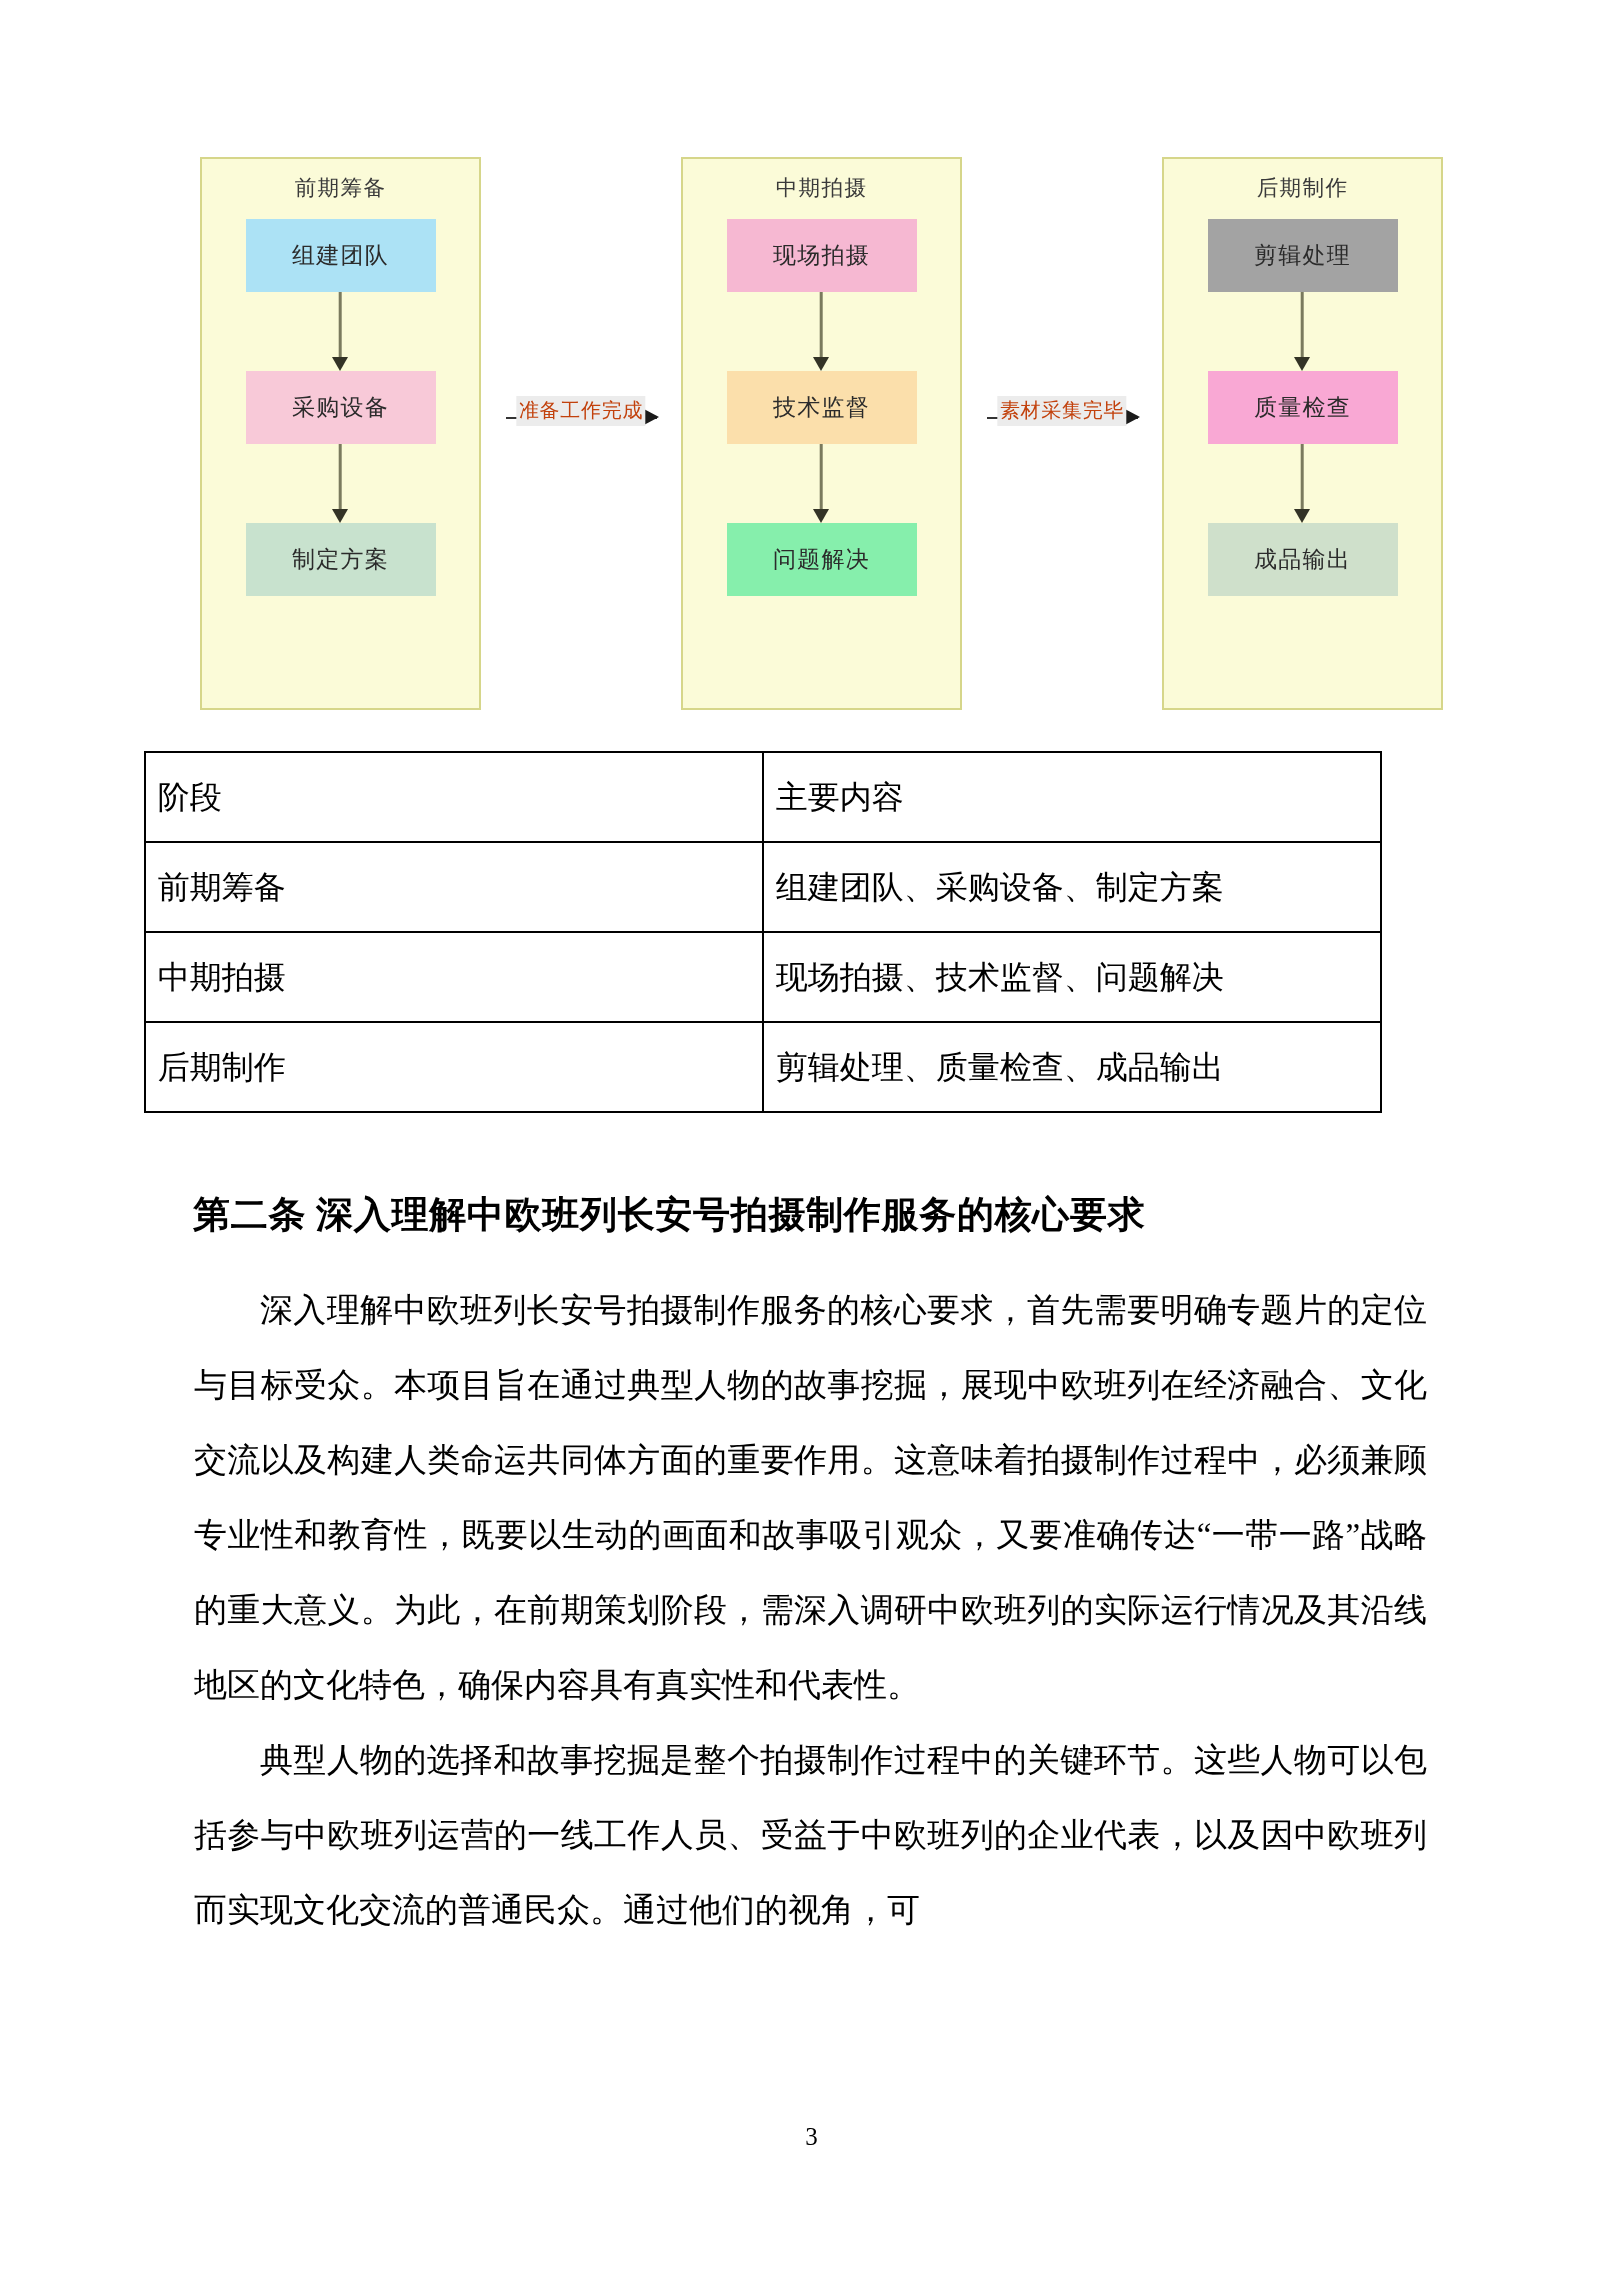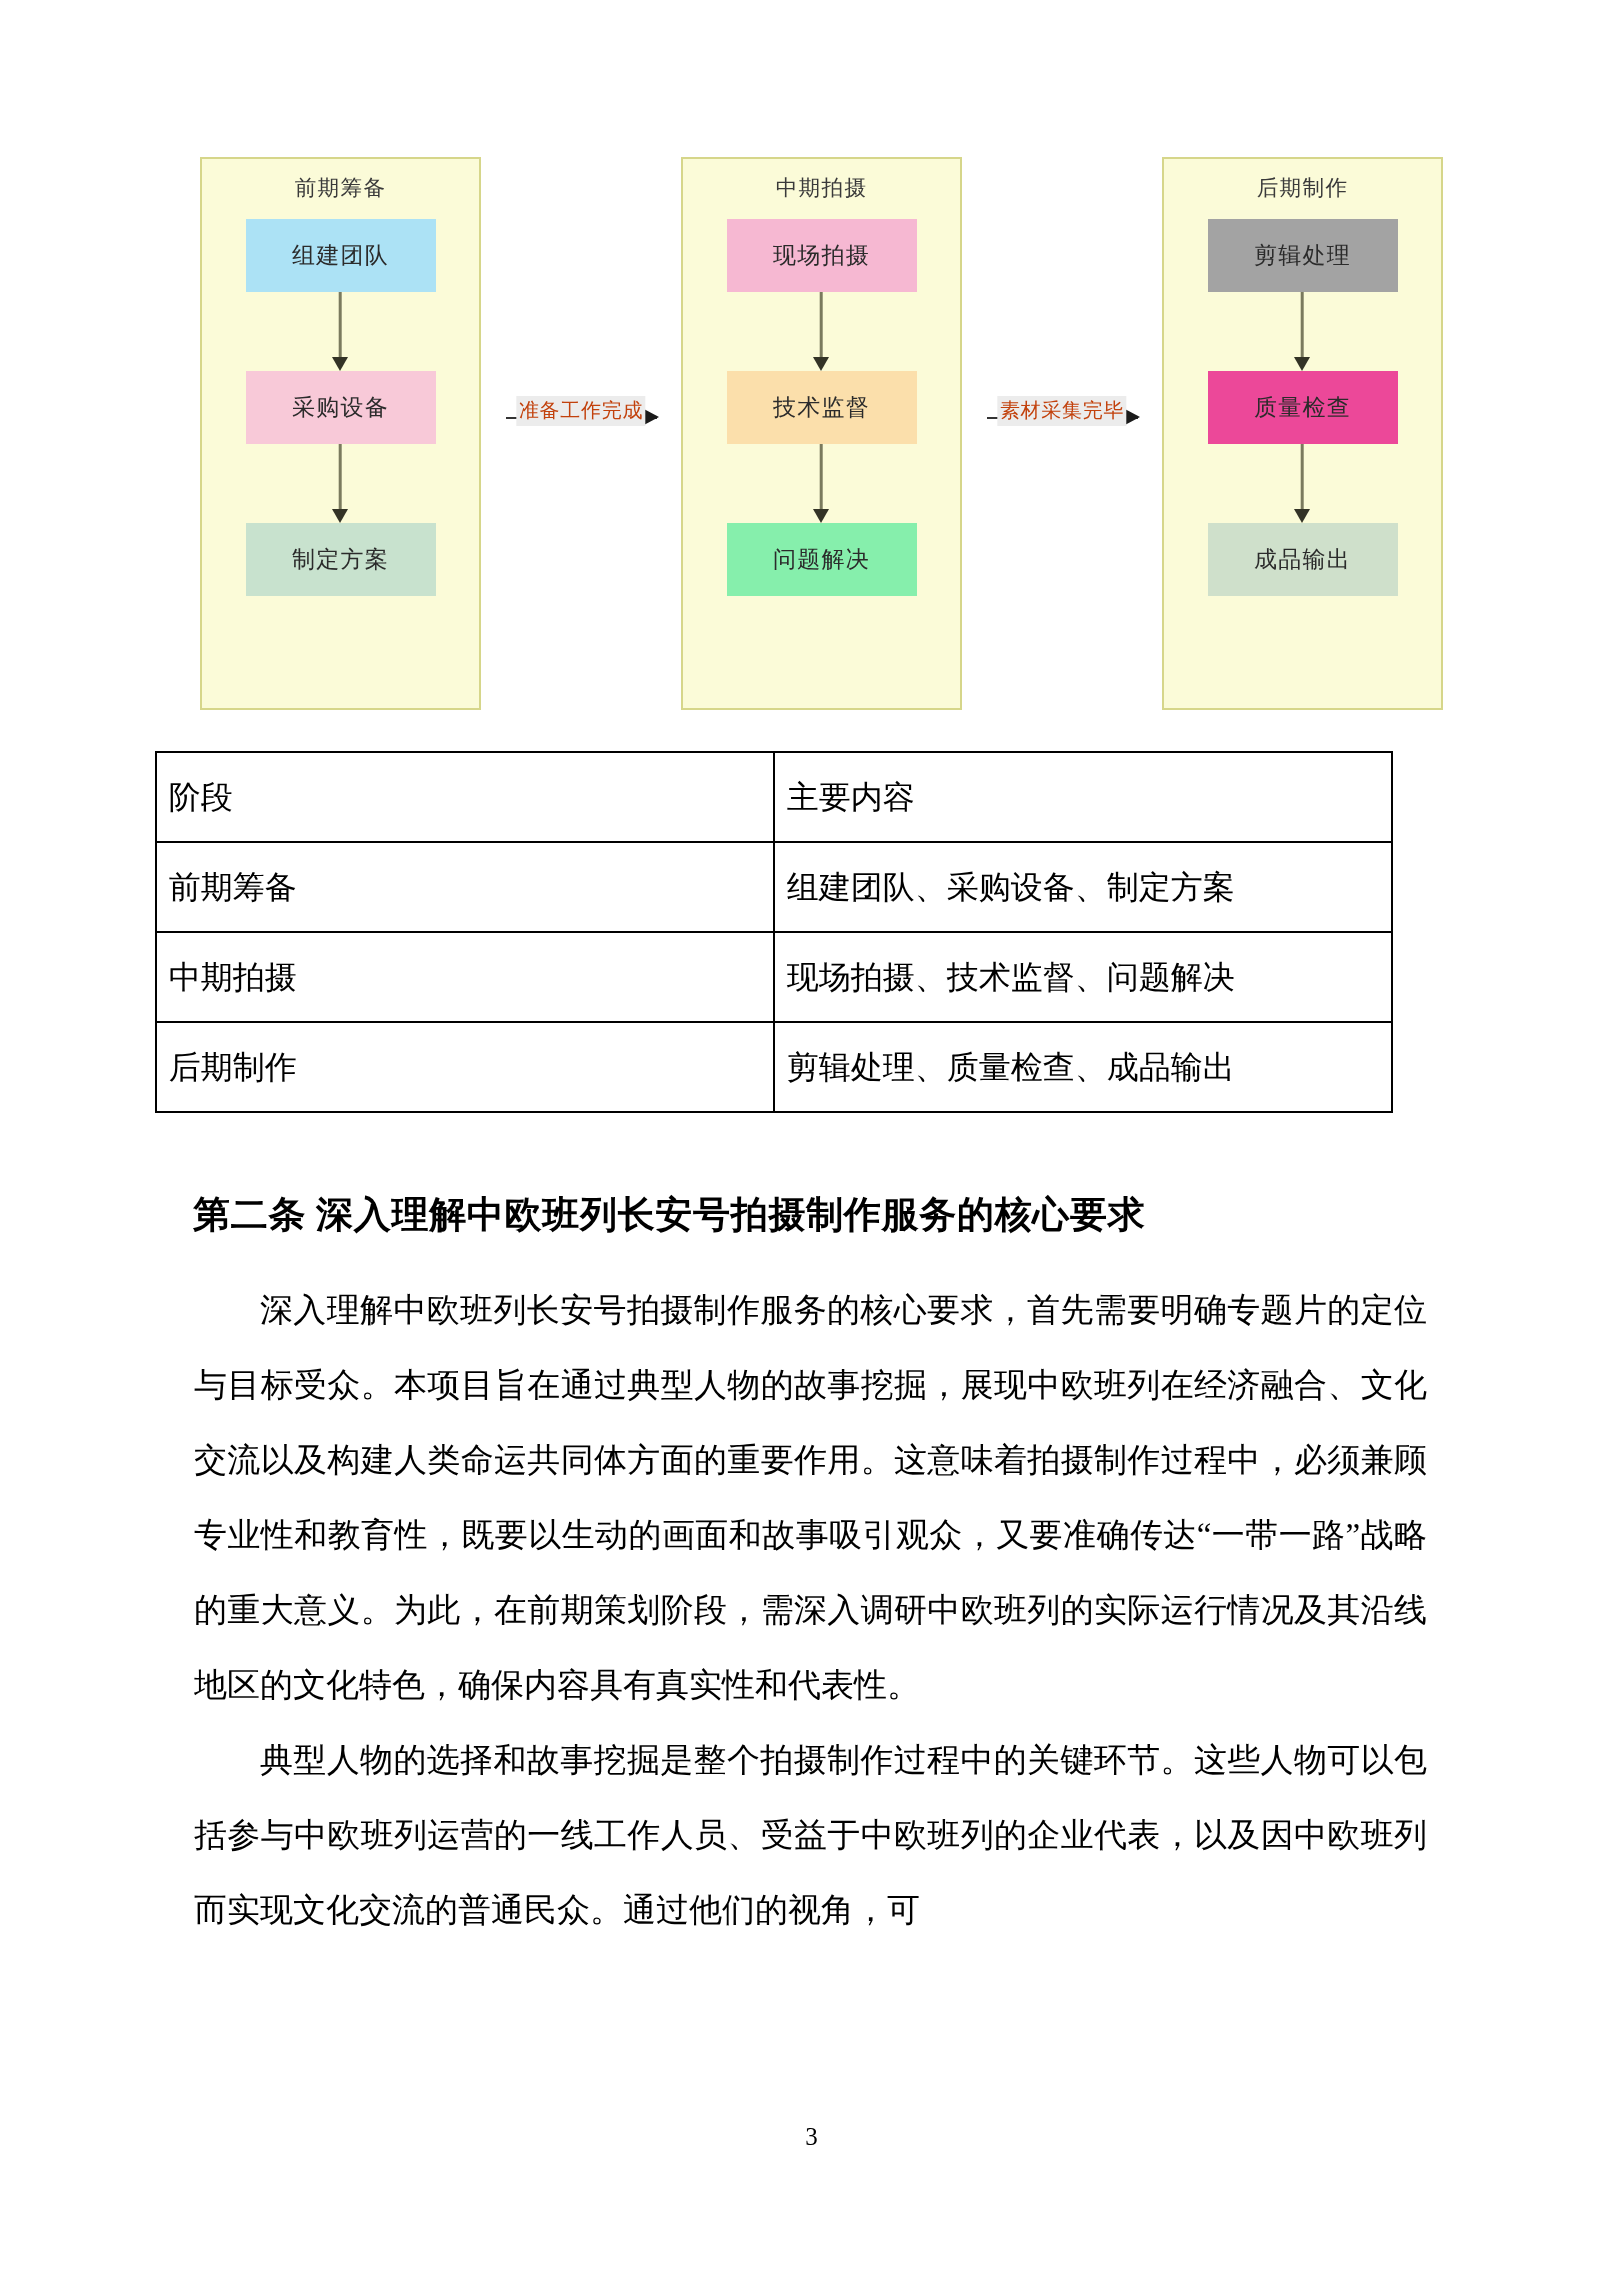"质量检查" div.node { background: #ec4899 -> #f9a8d4 }
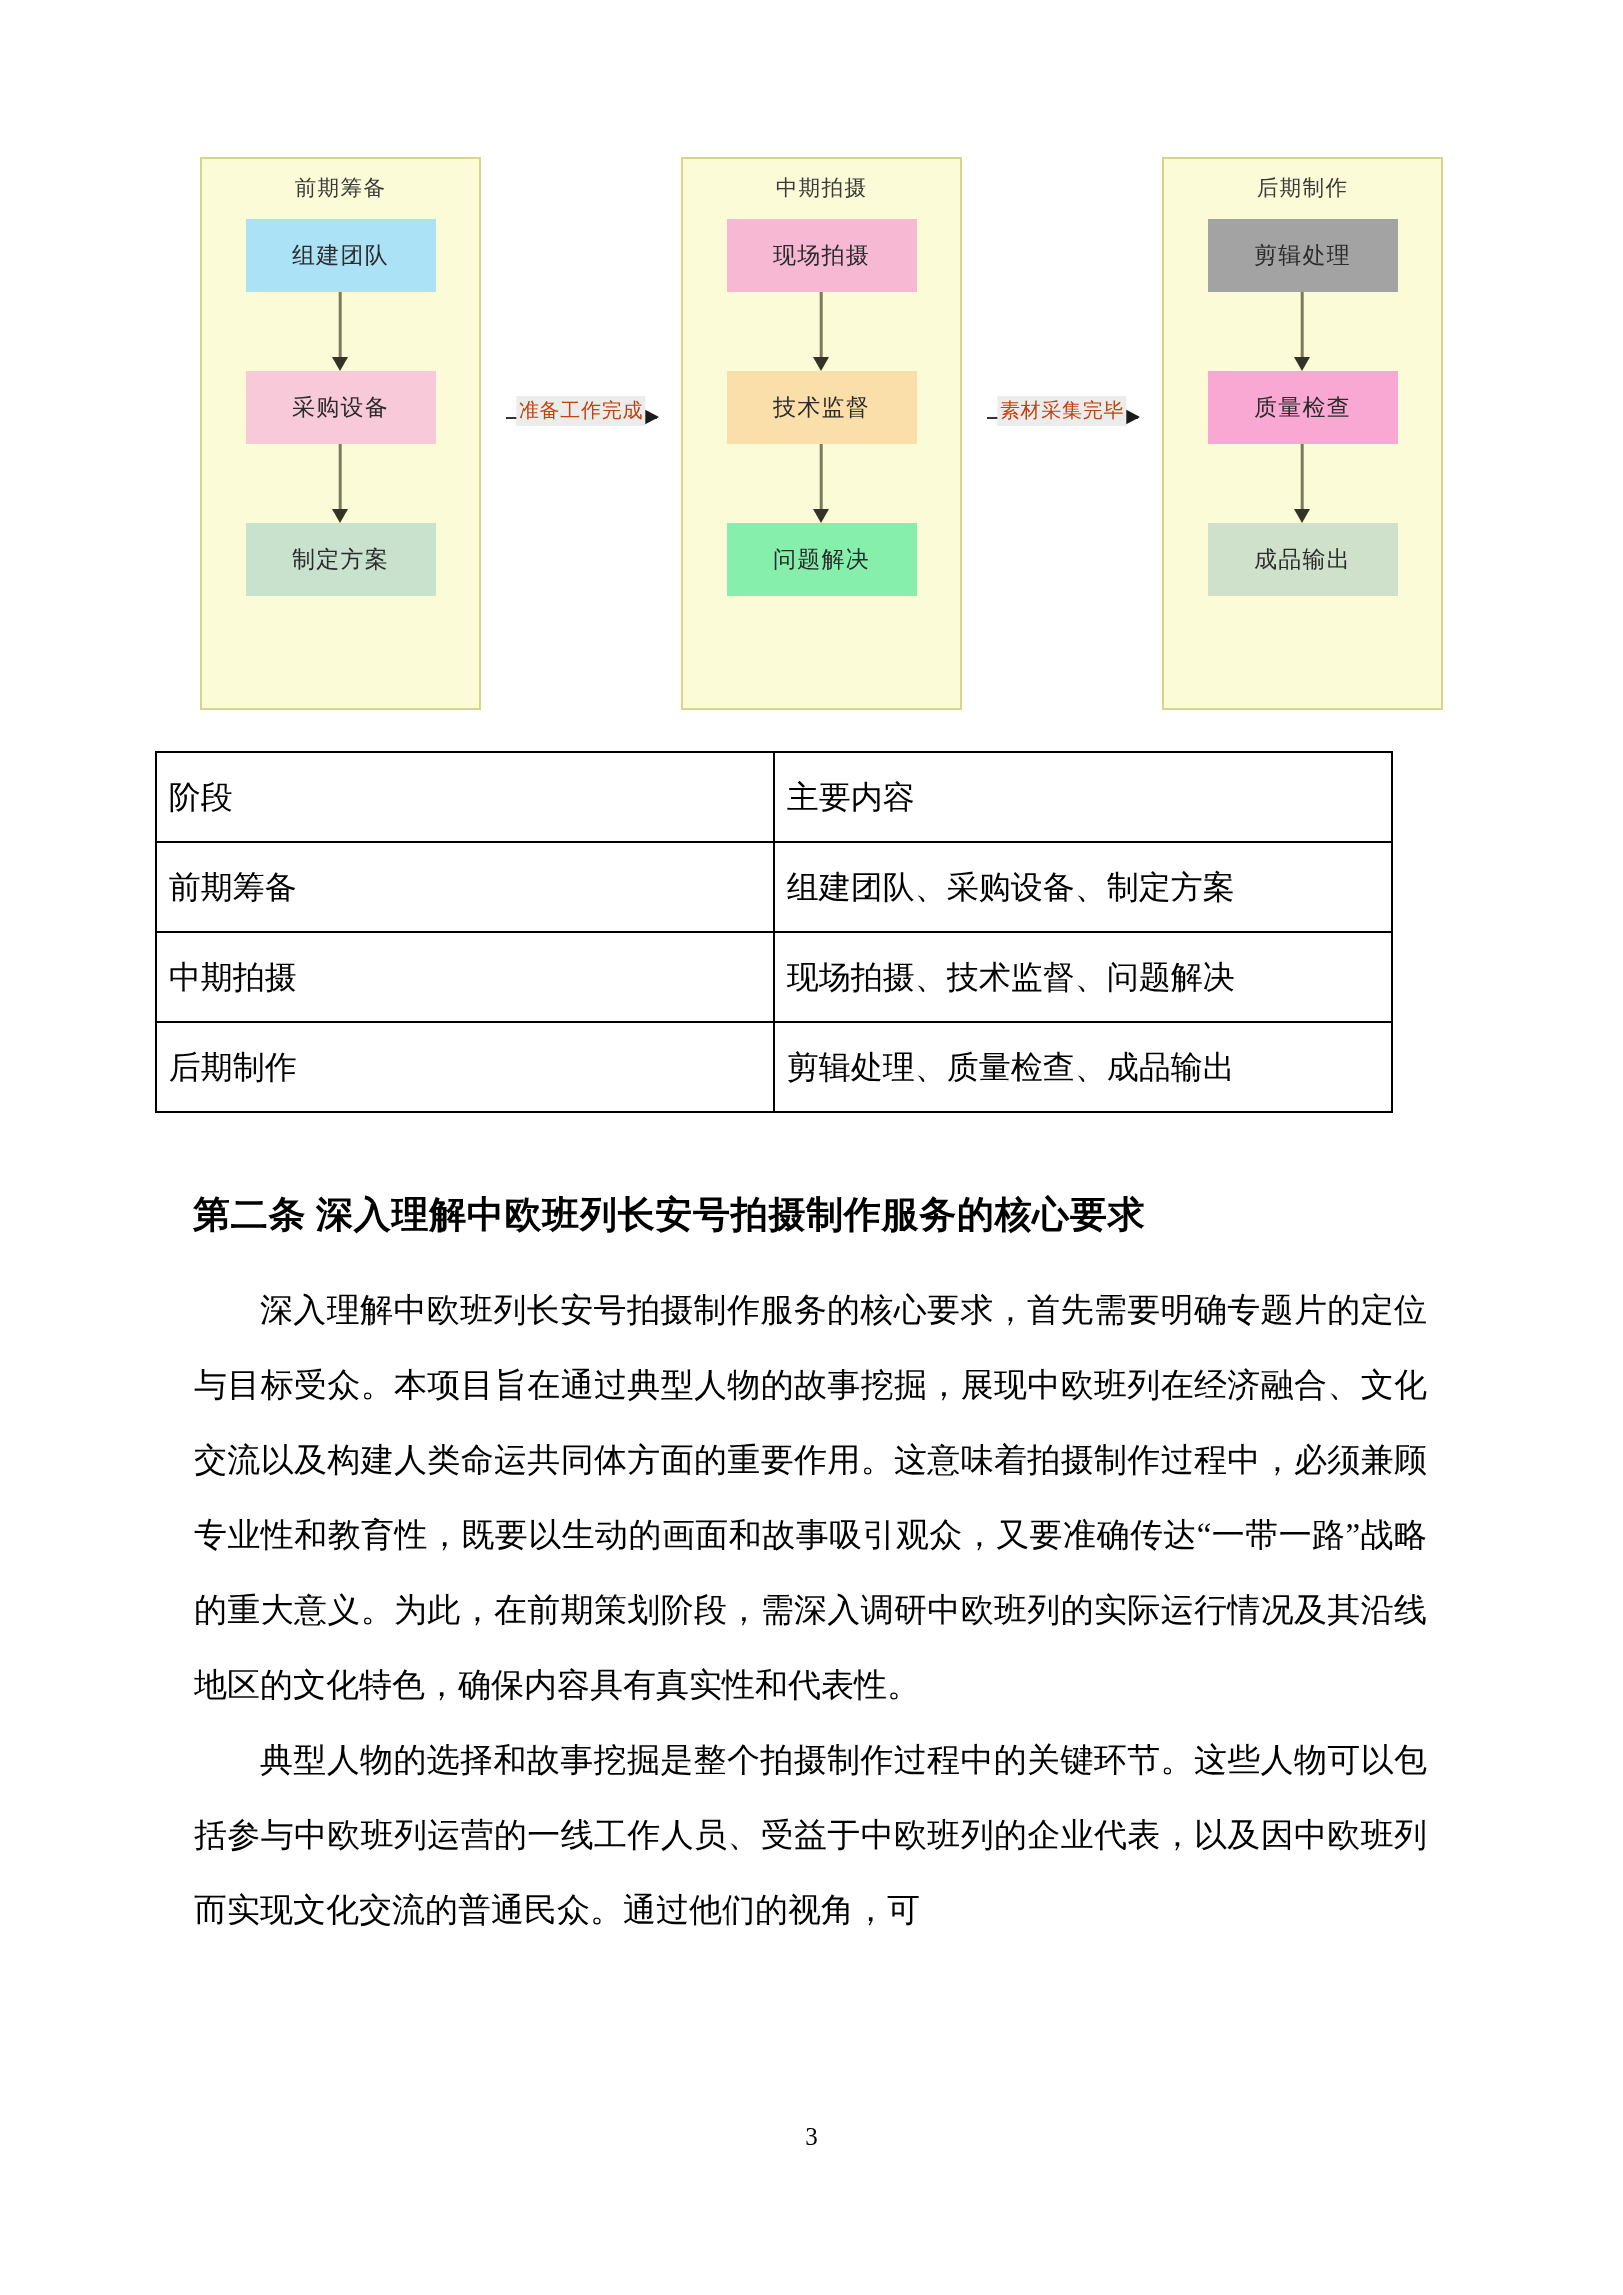"阶段" .stage-table { left: 155px -> 144px }
